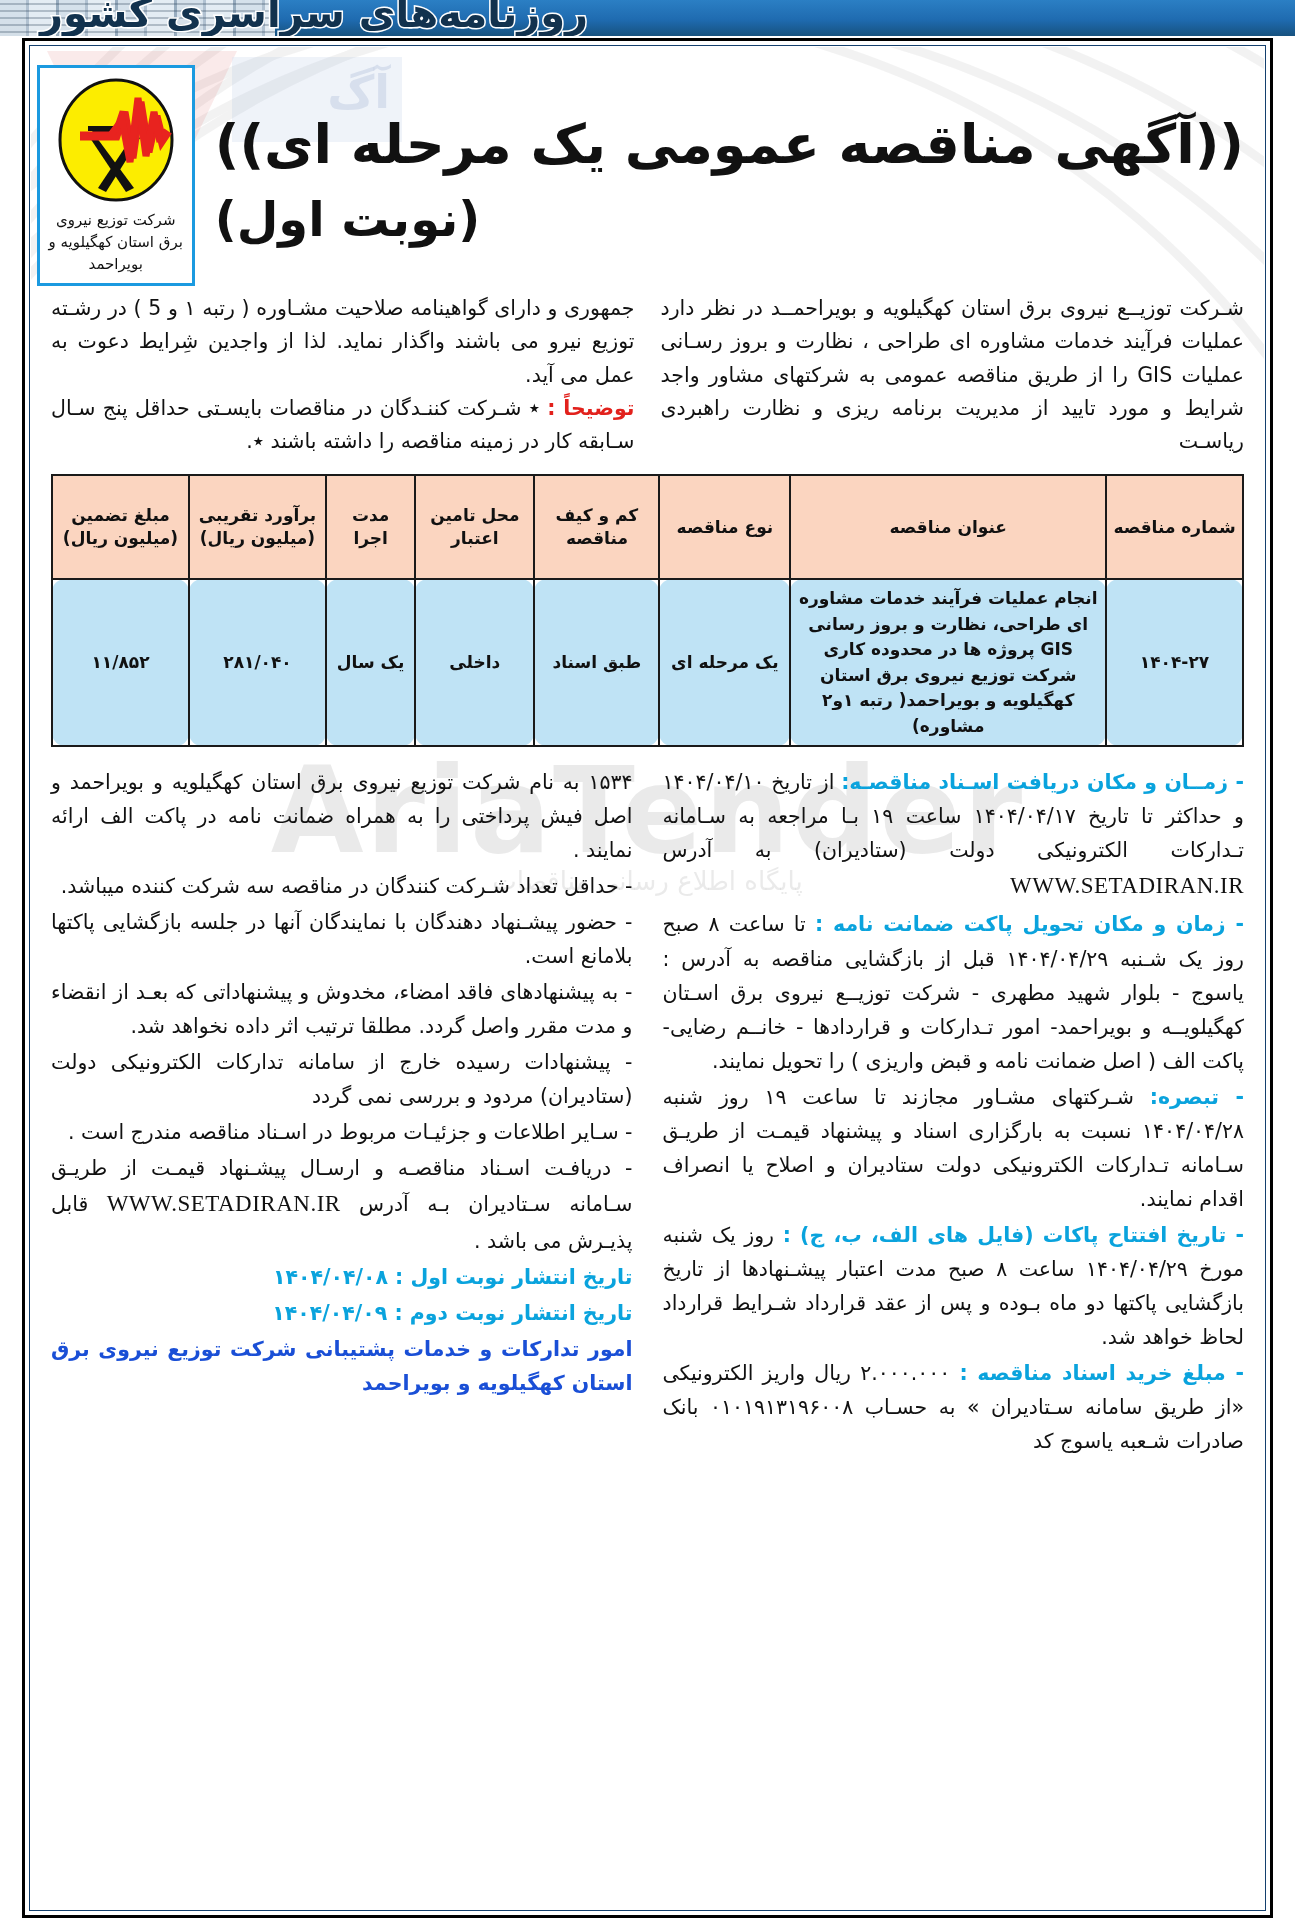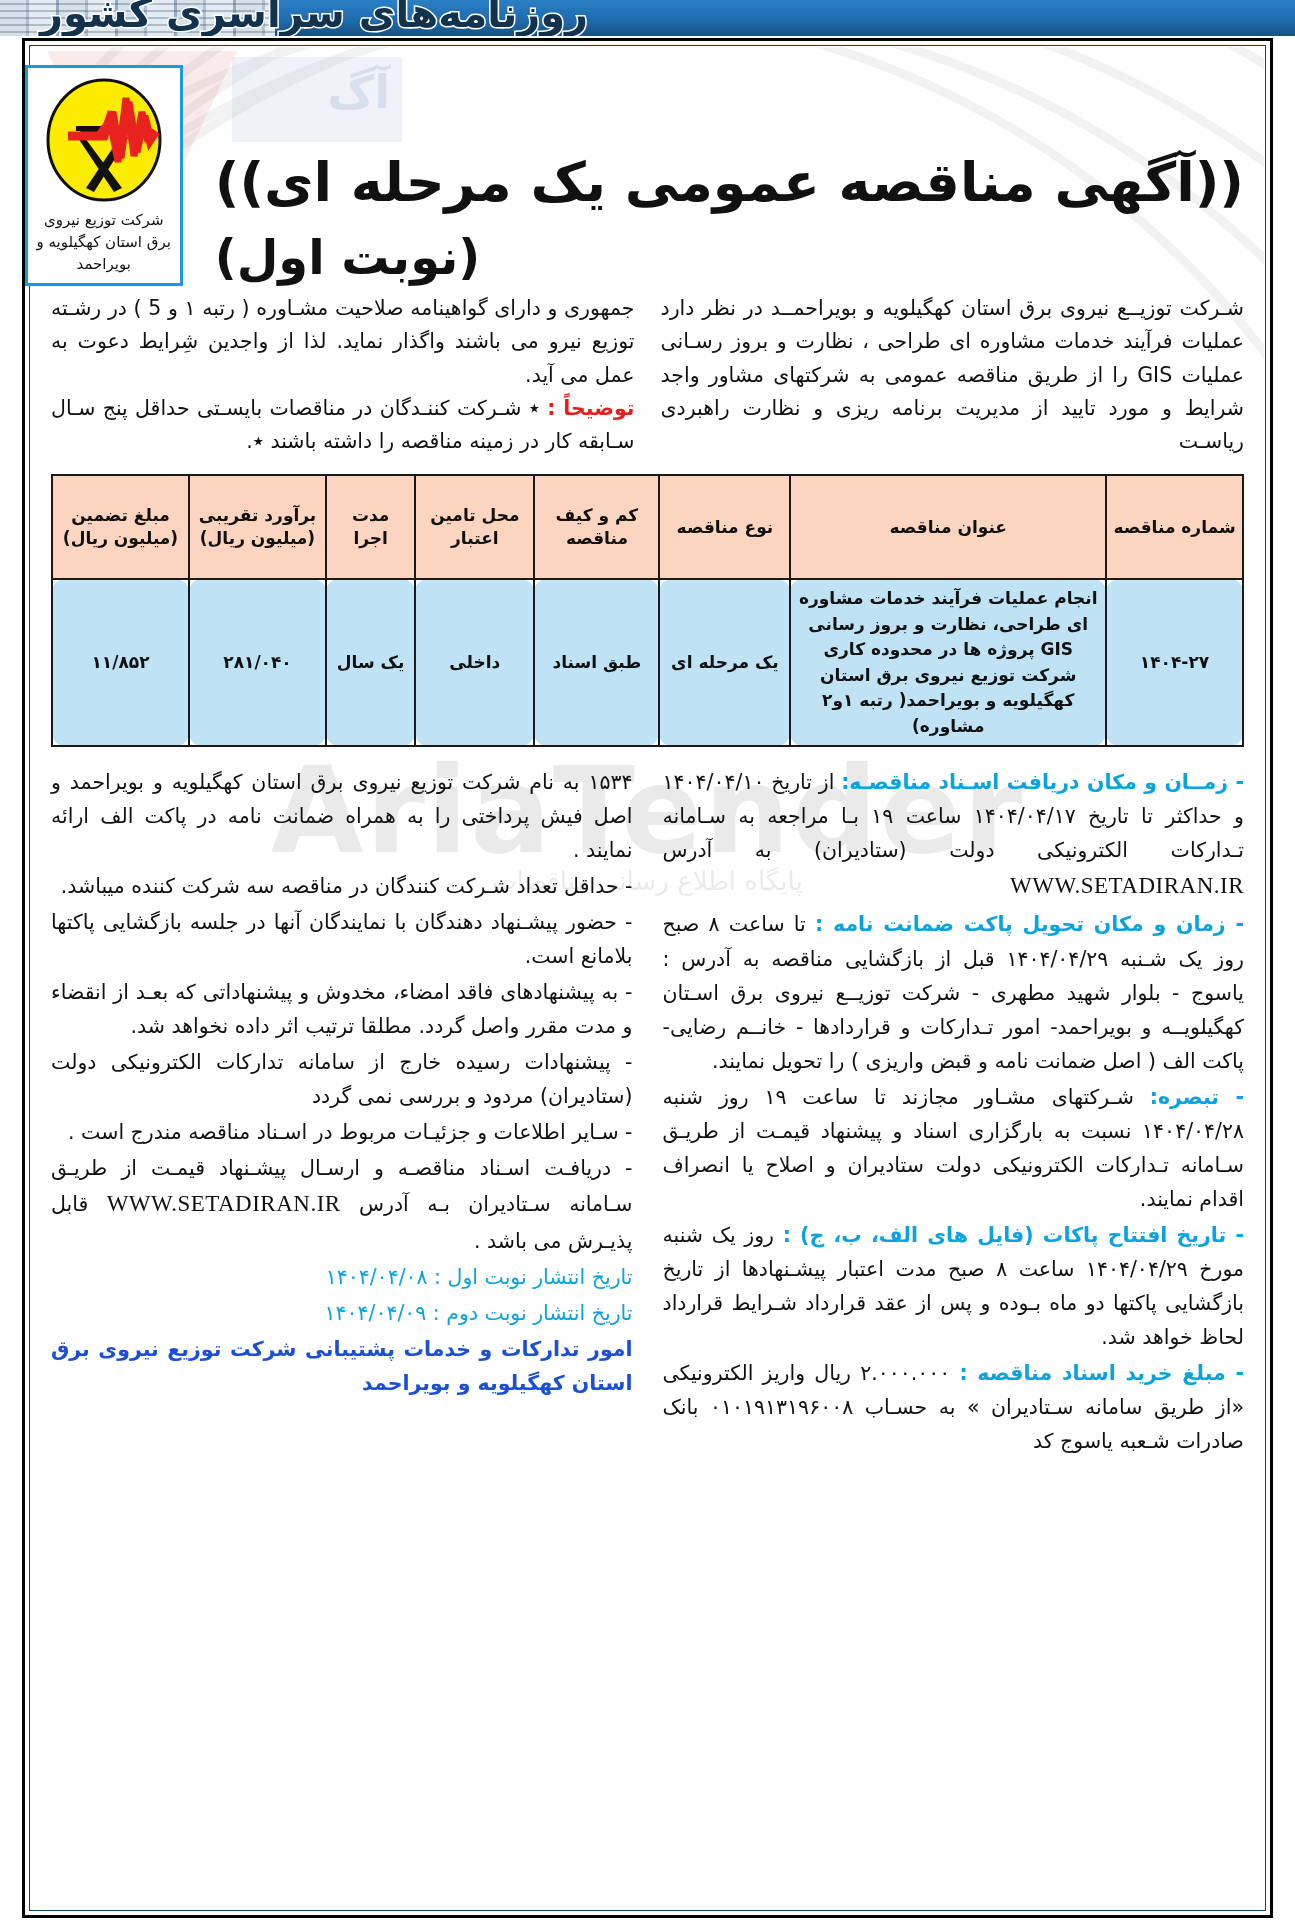"((آگهی مناقصه عمومی یک مرحله" .header-row { align-items: flex-end -> center; gap: 18px -> 6px }
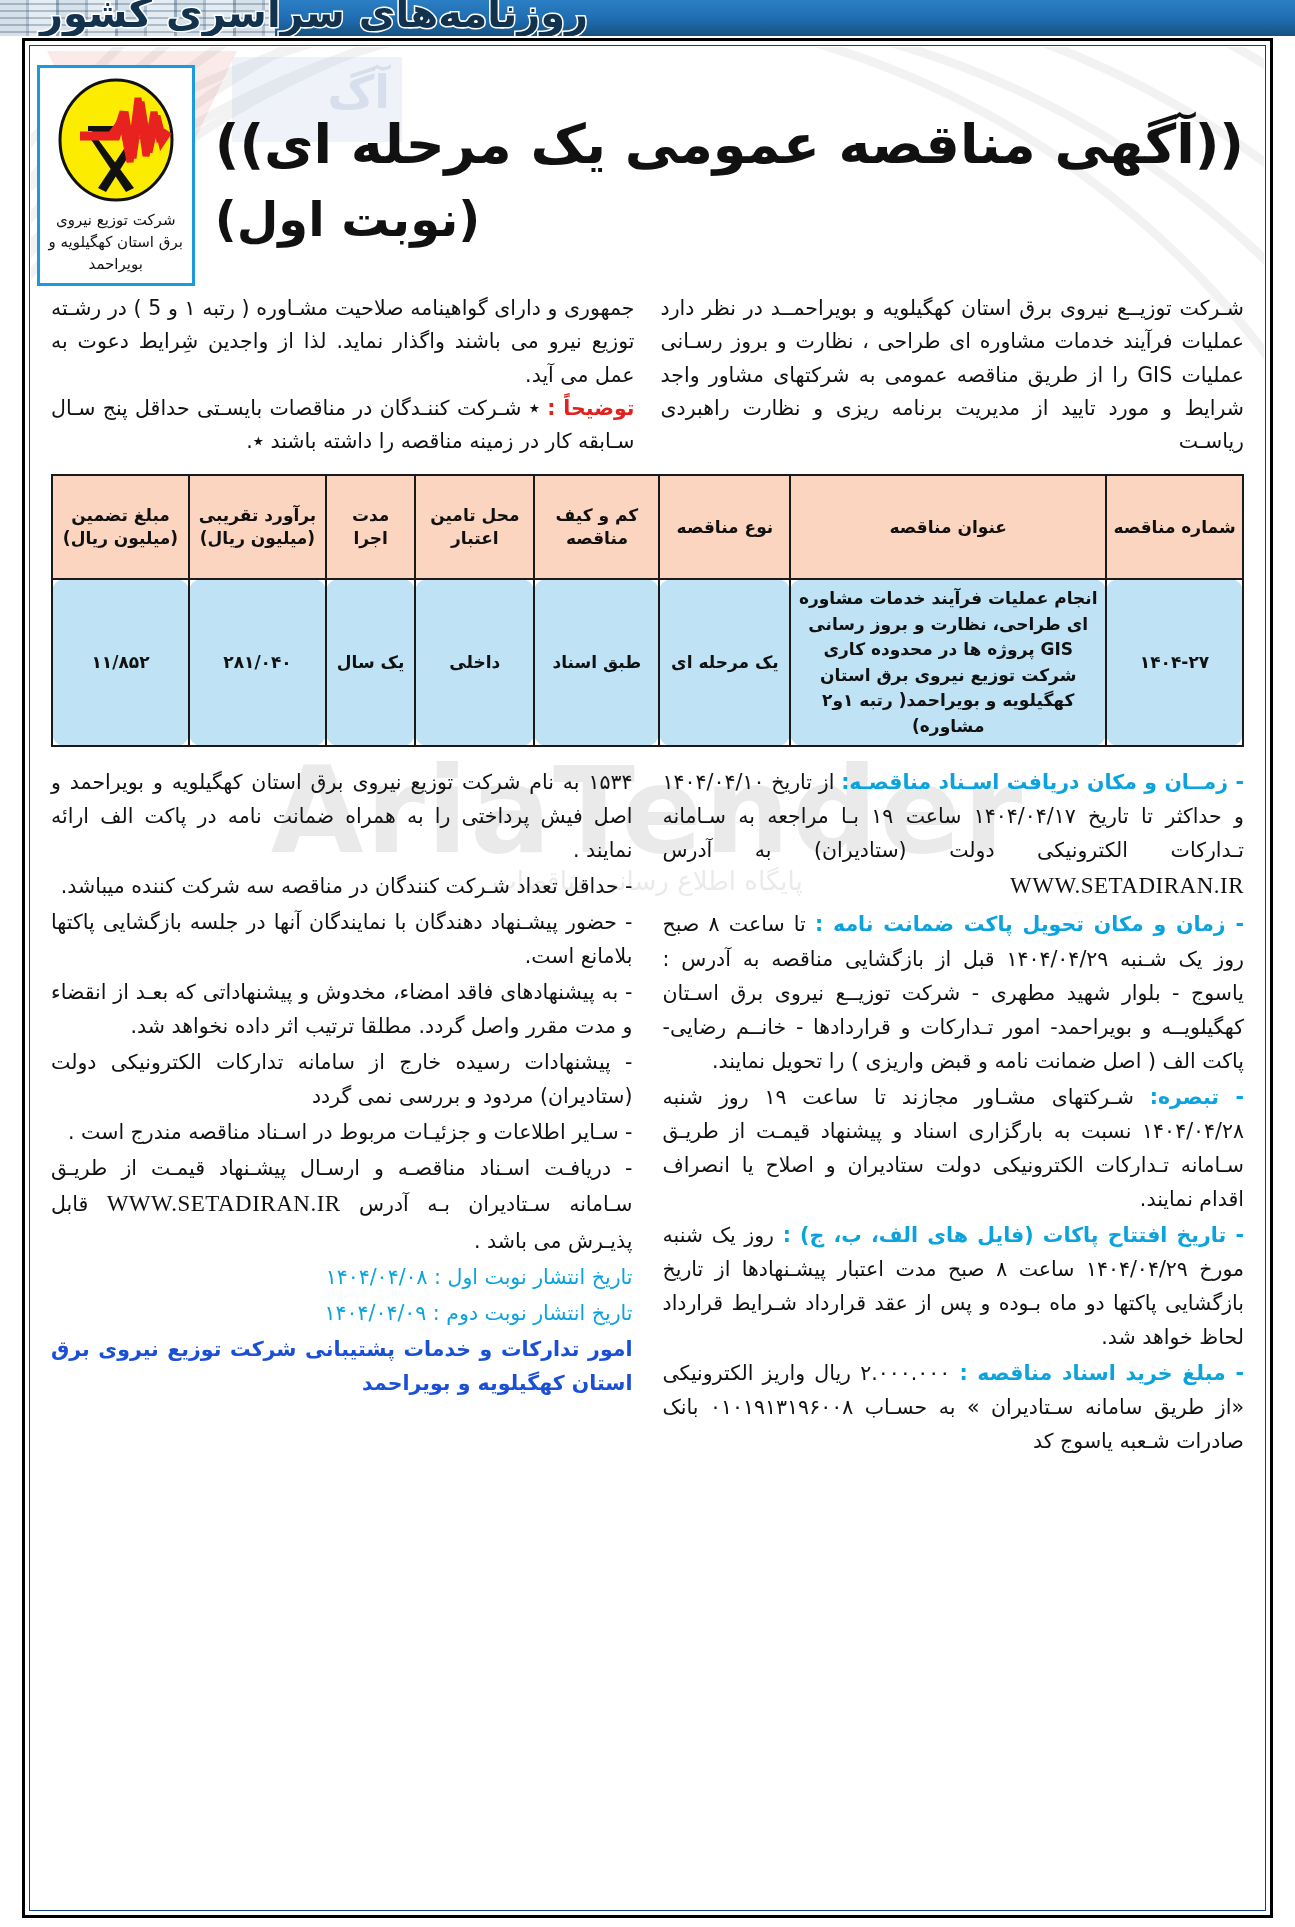"تاريخ انتشار نوبت اول :" .teal-line { font-weight: 400 -> 700 }
